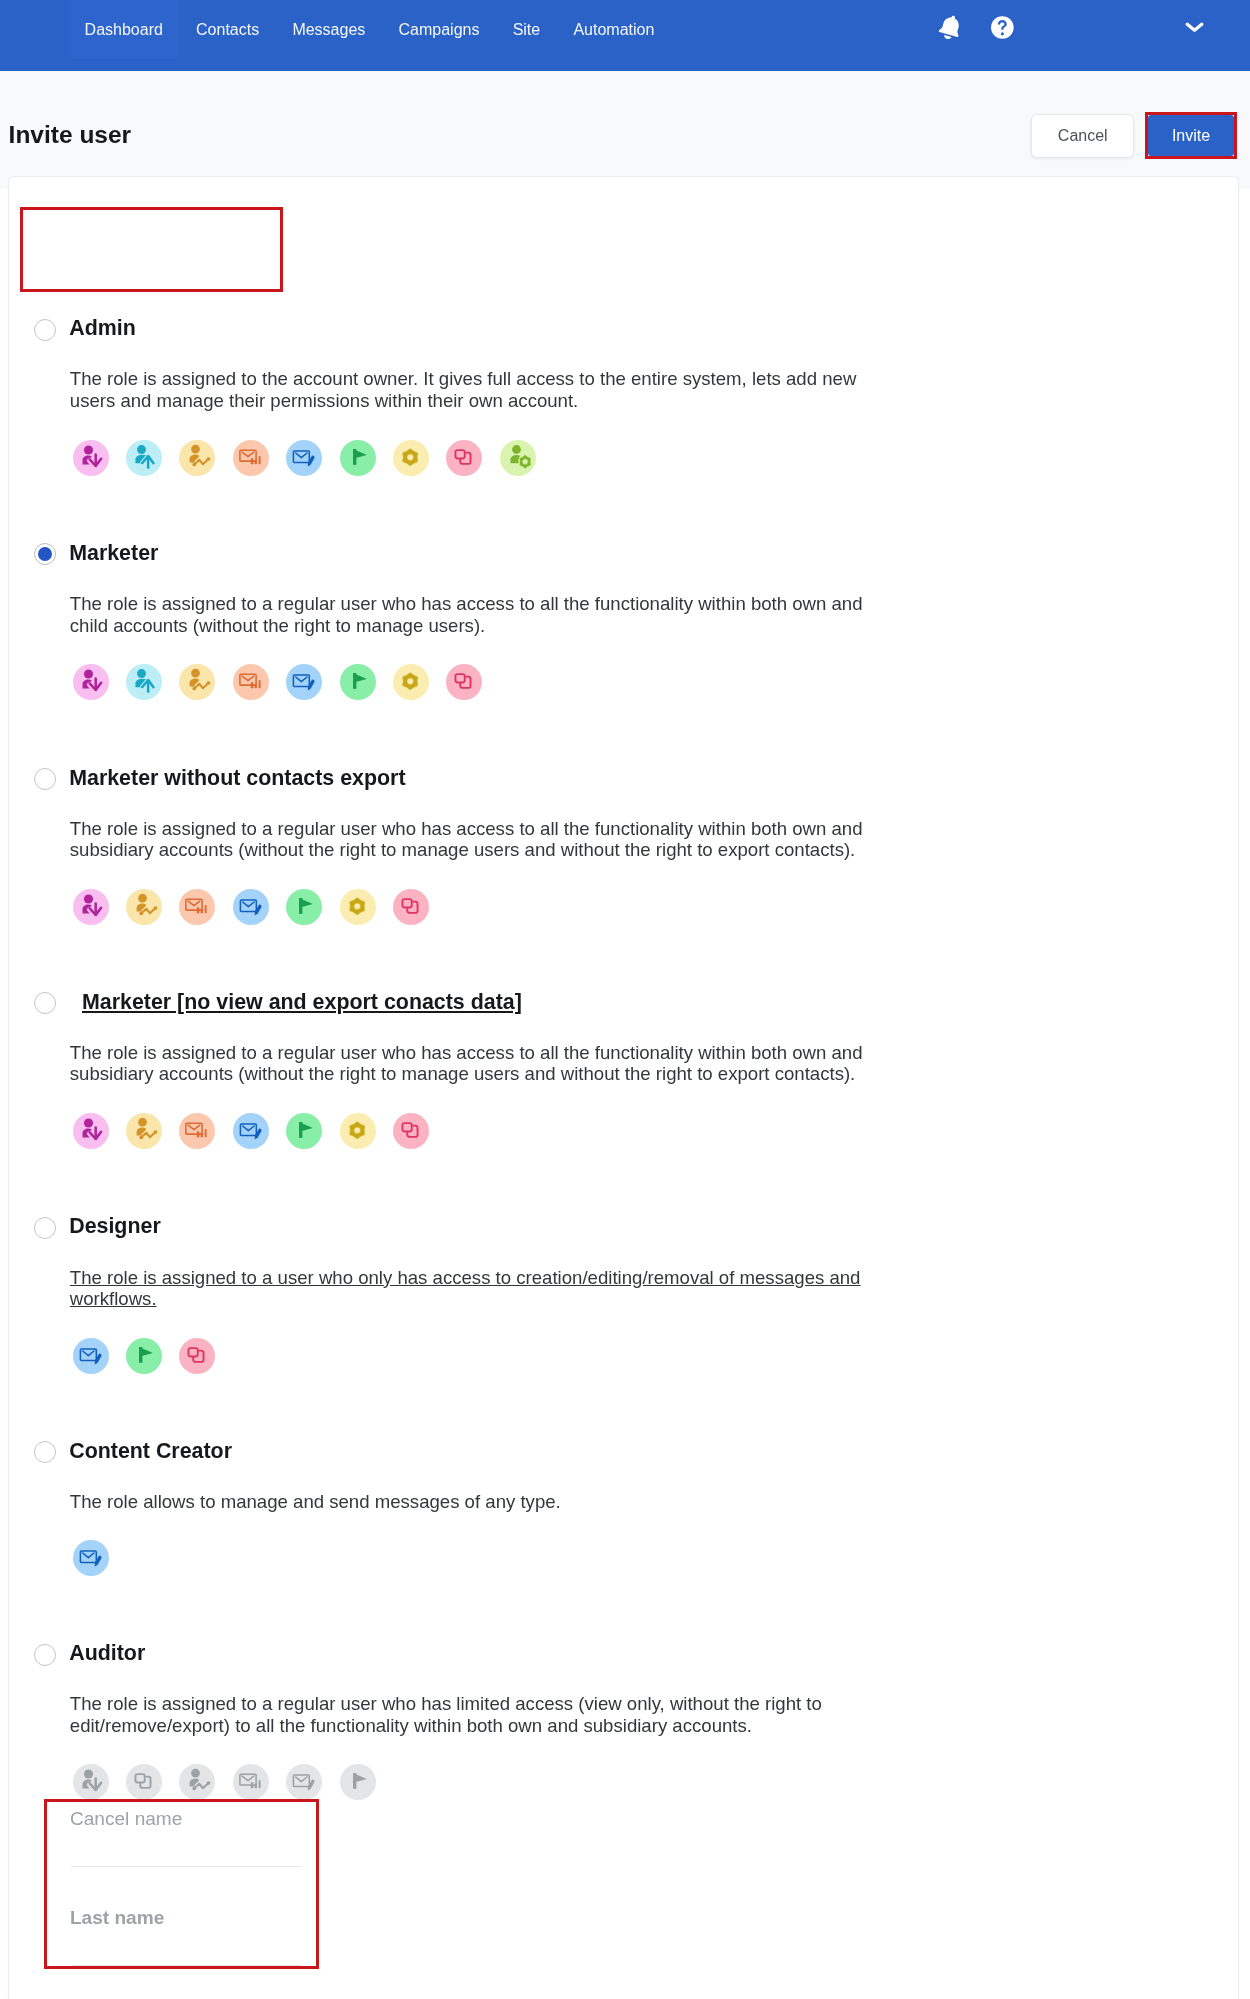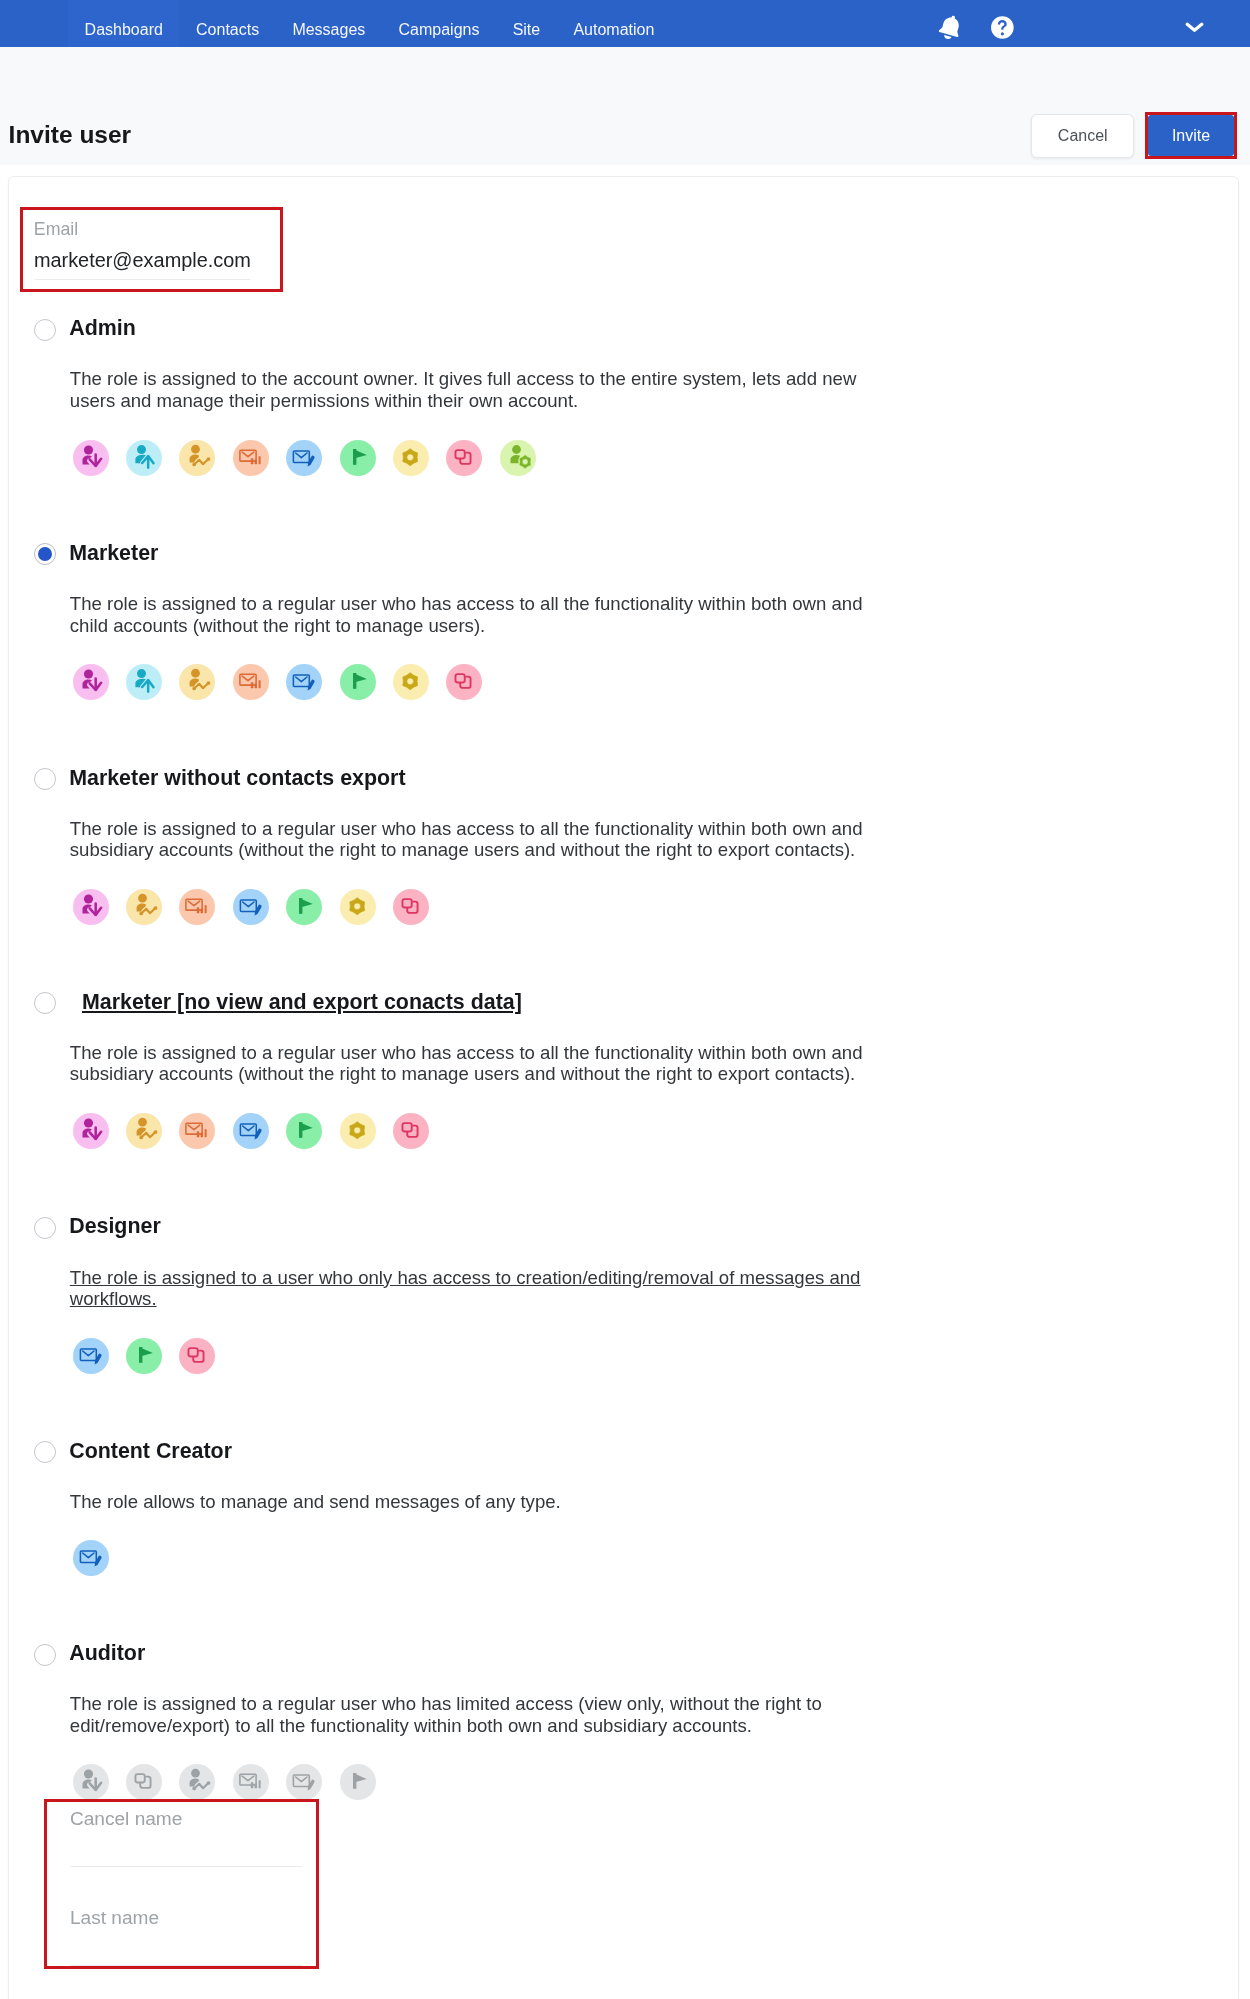"Dashboard" .topnav { height: 47px -> 71px }
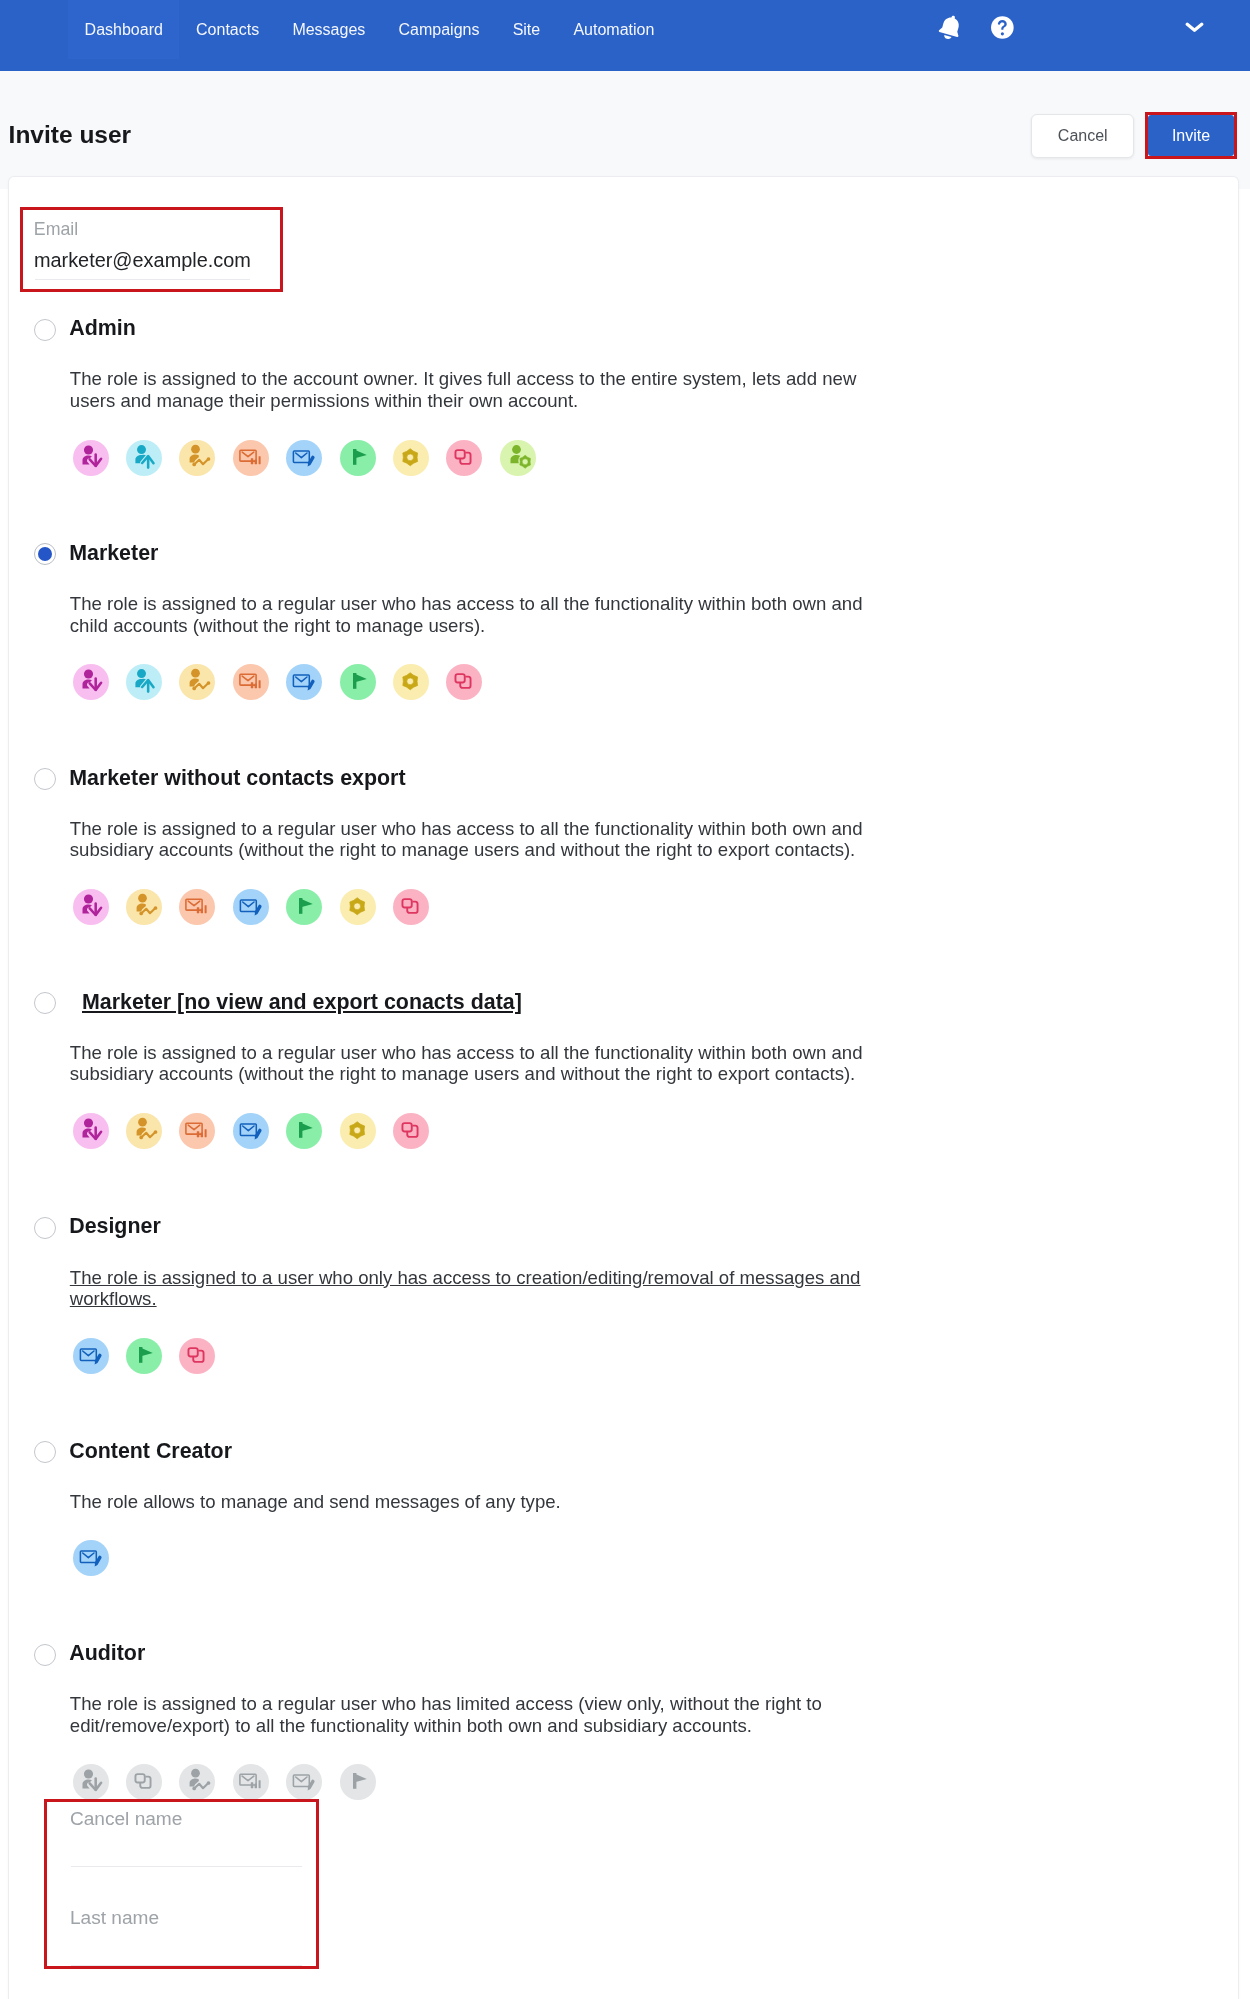"Email" div { html: <div> <div>Email</div> <div>marketer@example.com</div> <div></div> </div> -> none }
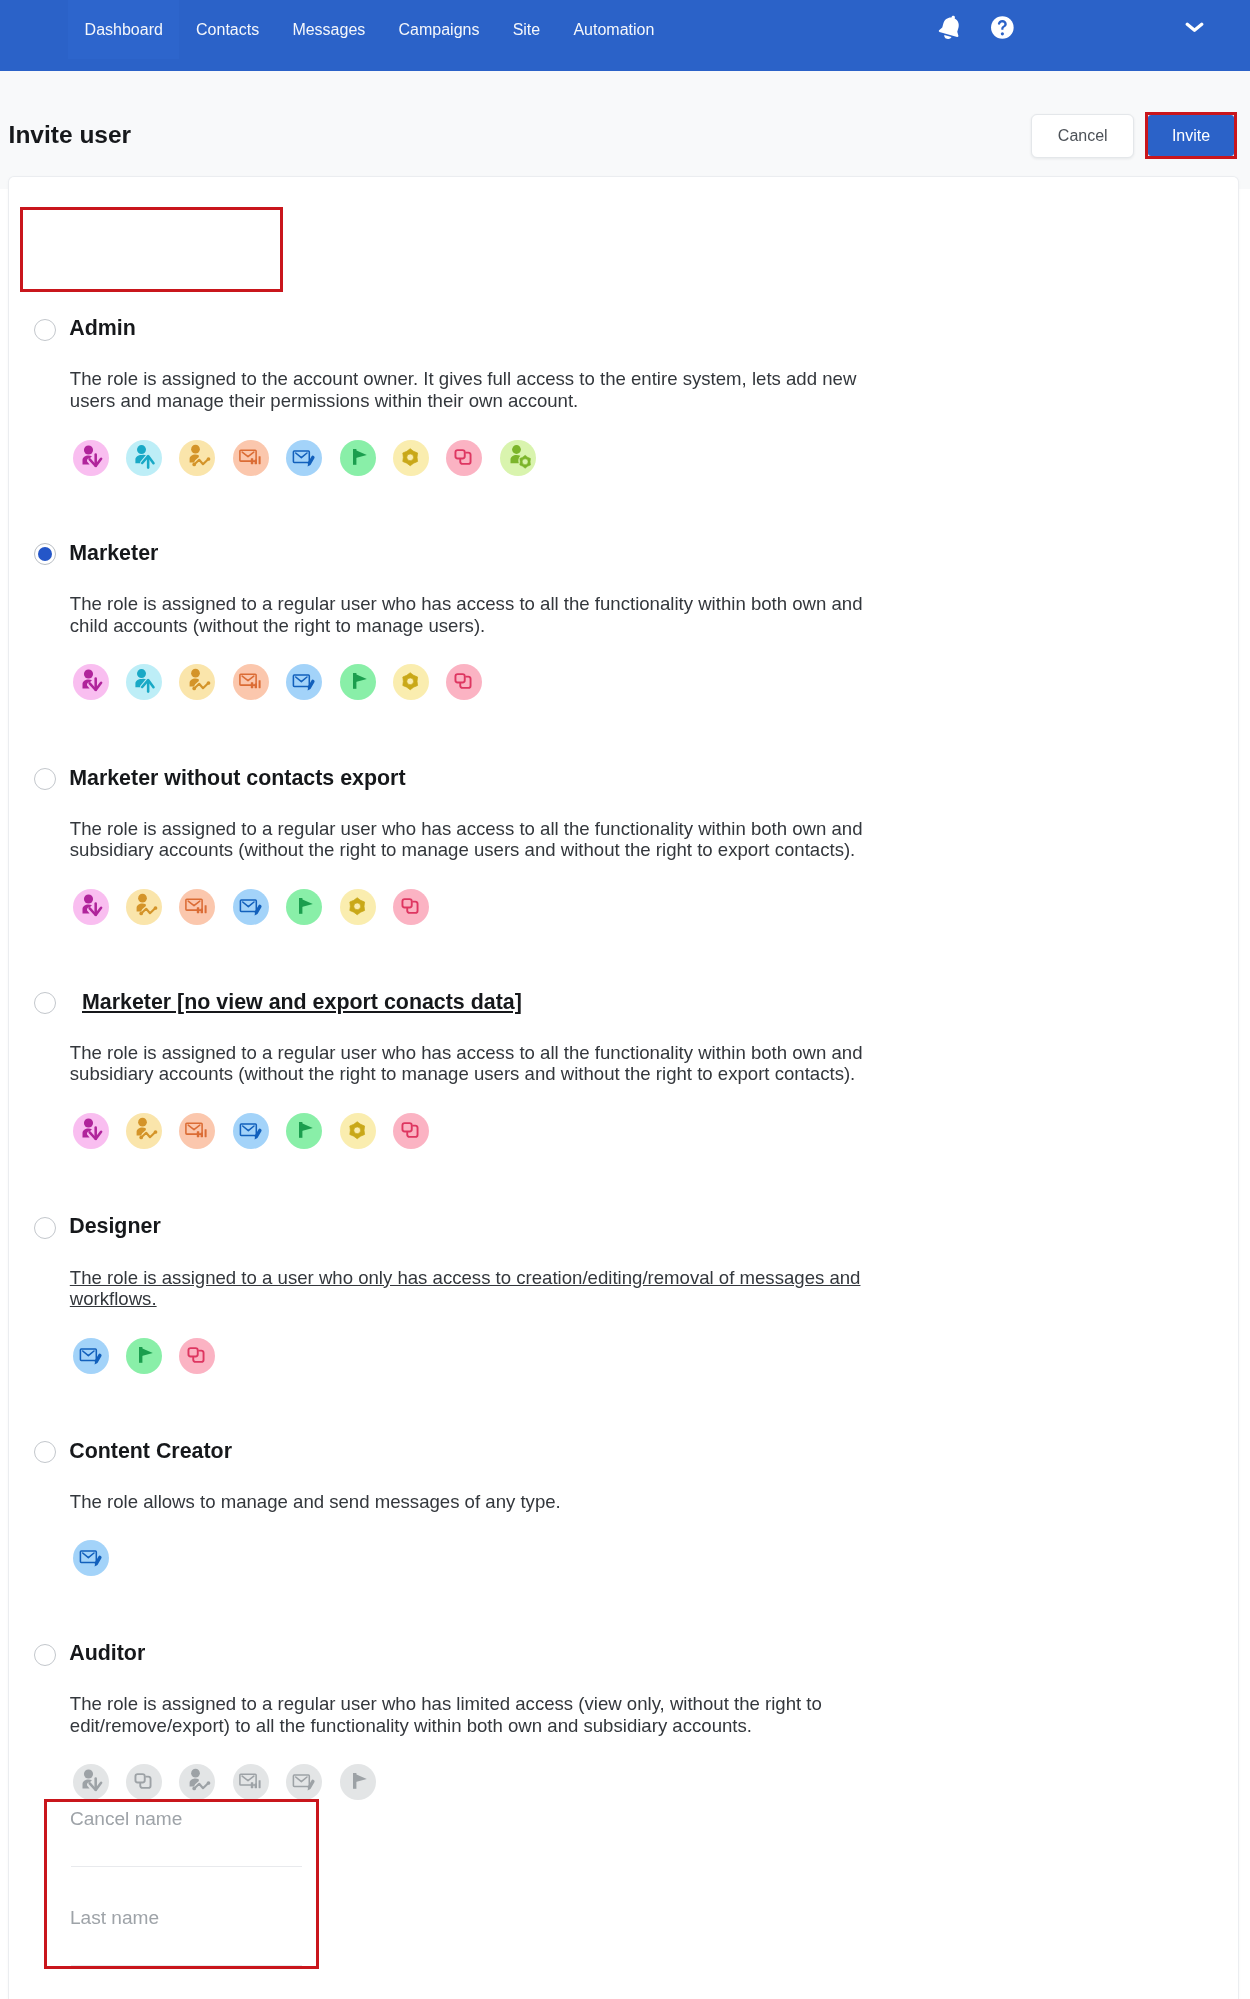"Last name" div.fld-label { font-weight: none -> bold }
